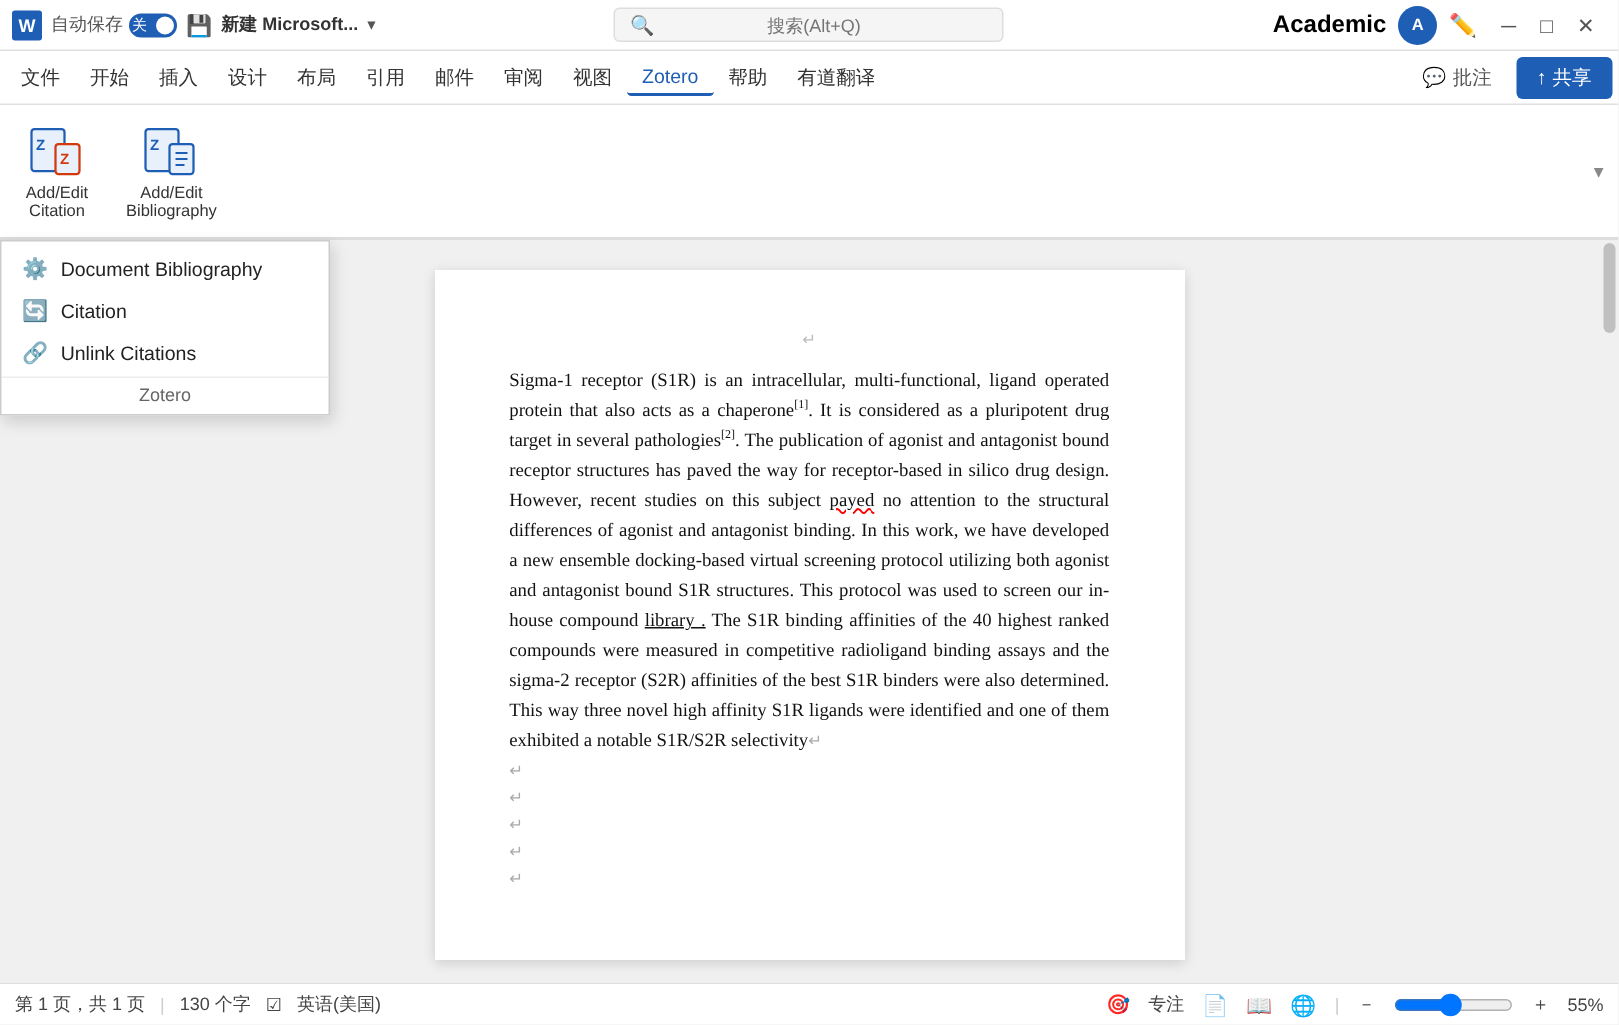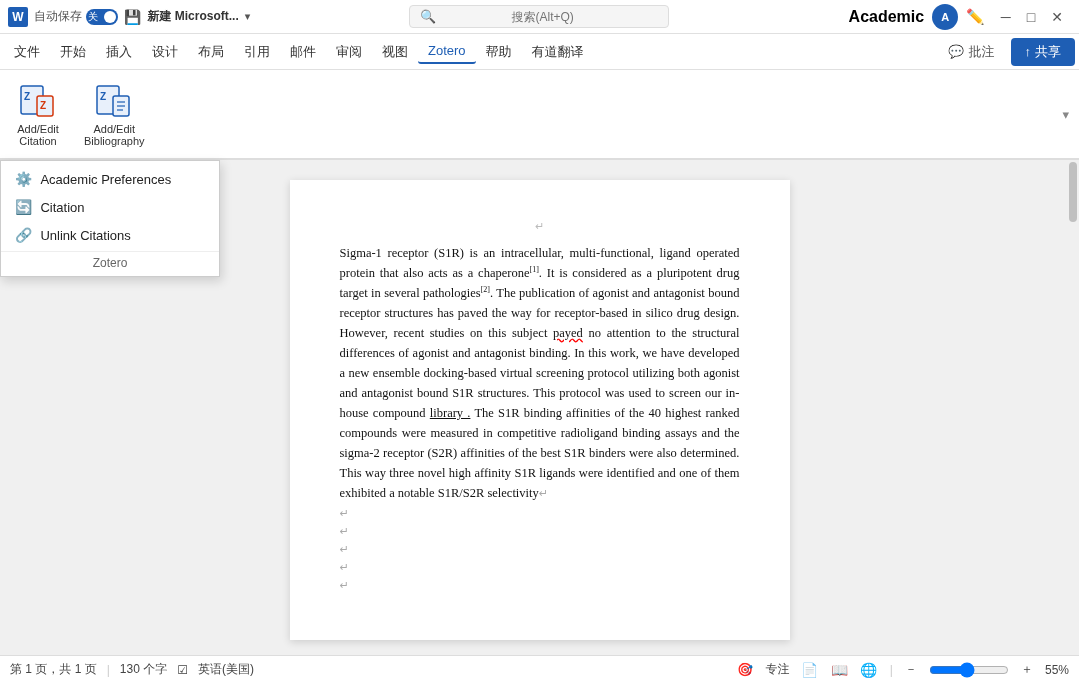"Academic Preferences" span { text: Academic Preferences -> Document Bibliography }
